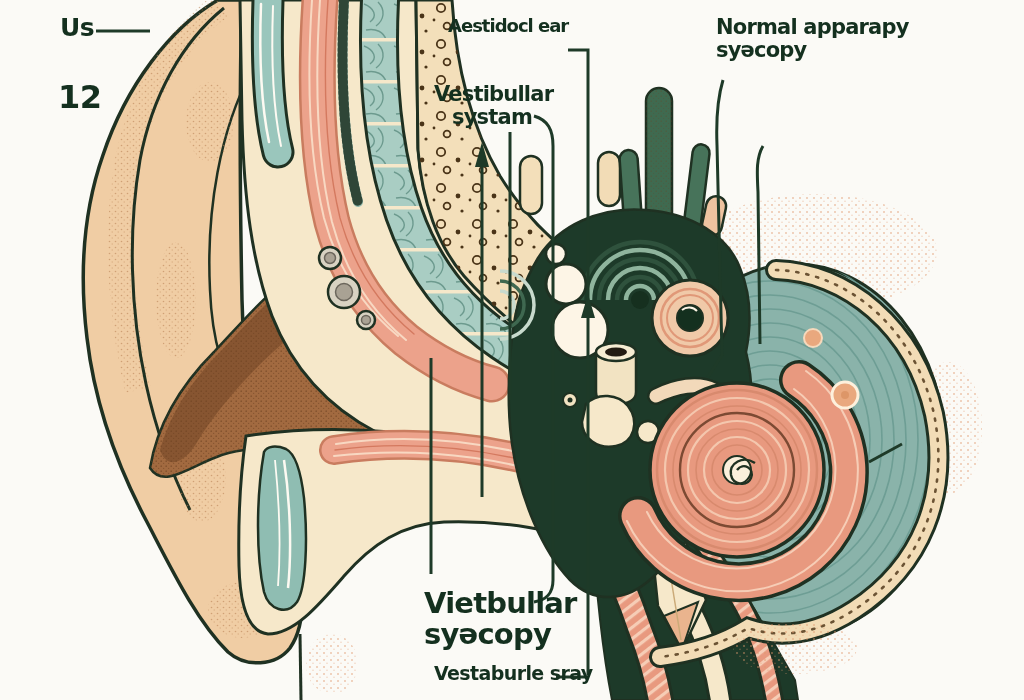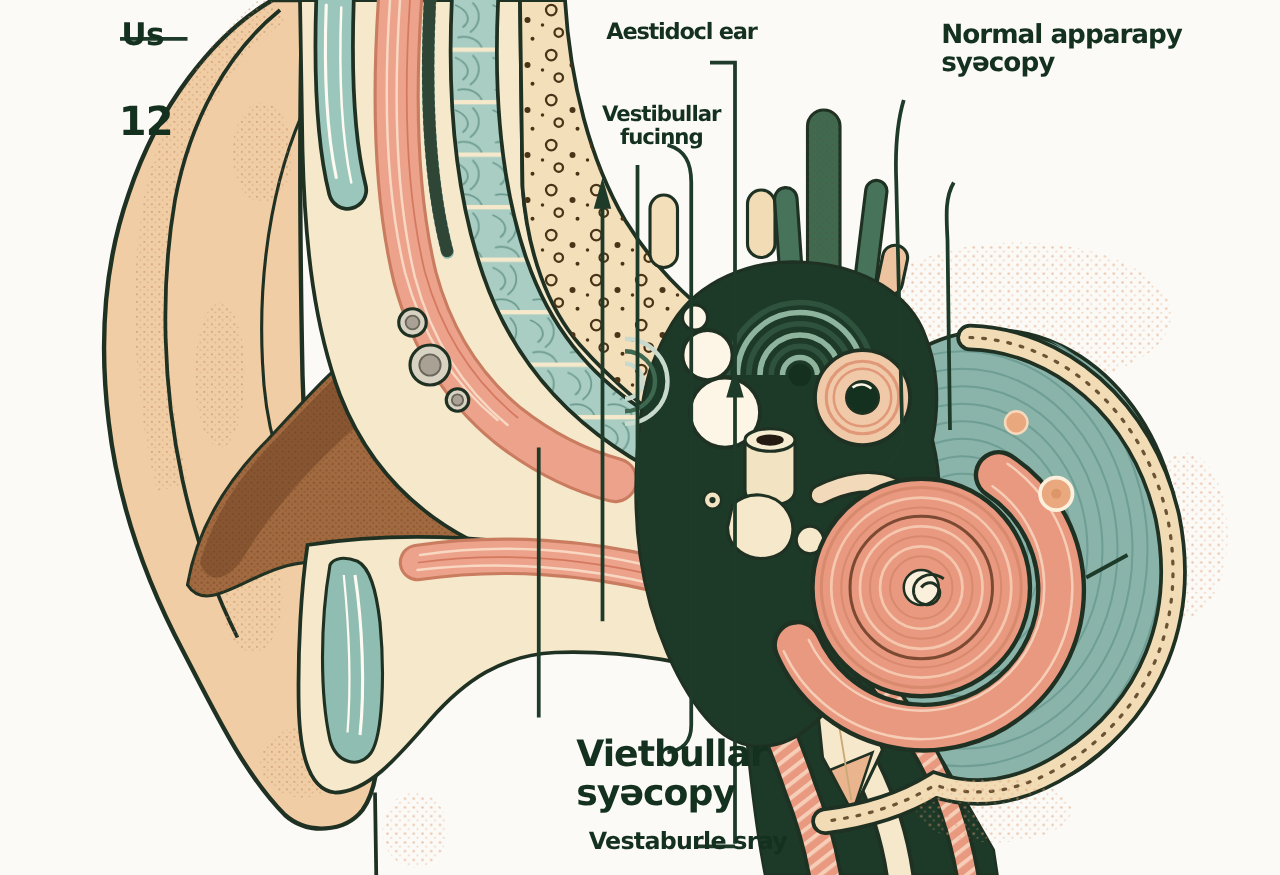"Us" .lbl { margin-left: 37px -> none }
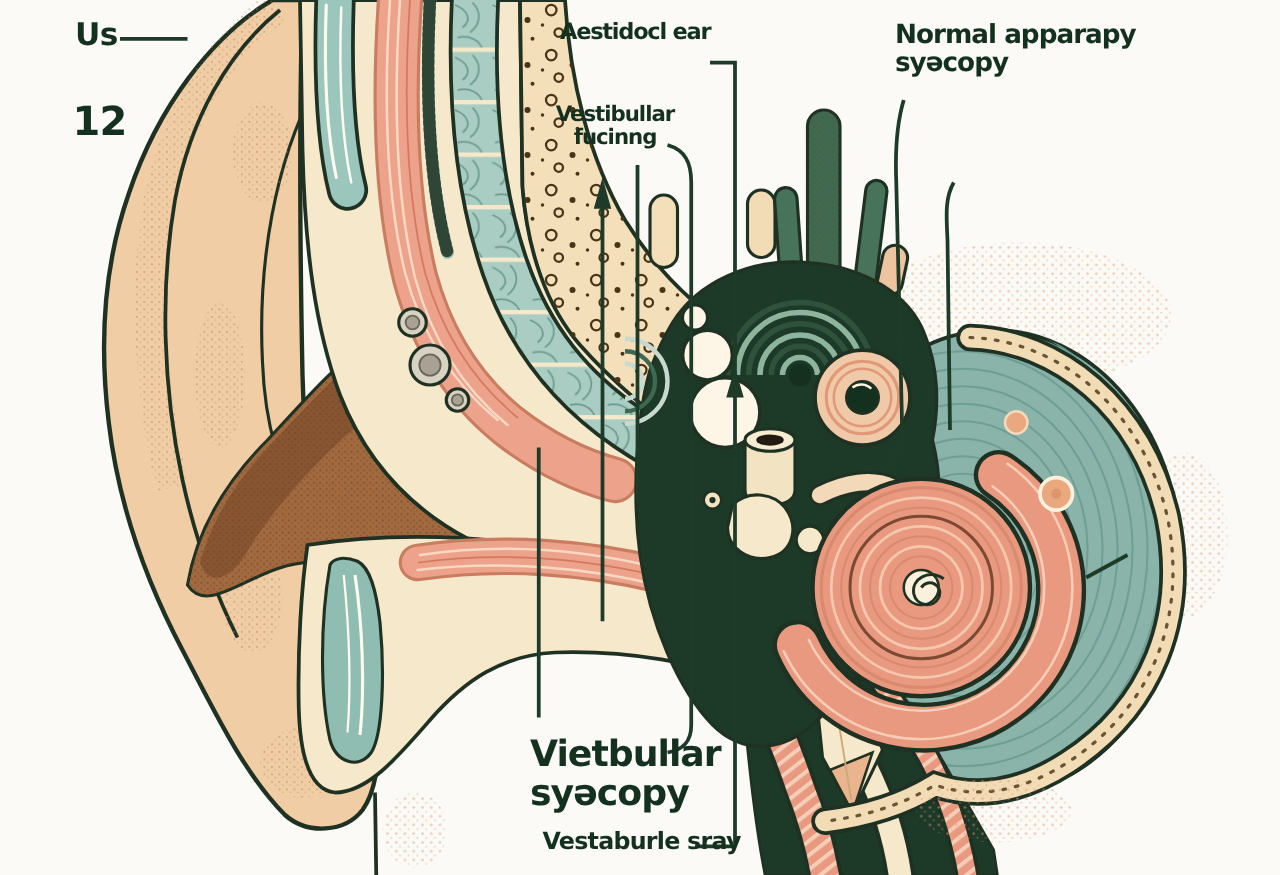"Vestibullar" div.lbl { font-size: 17px -> 21px }
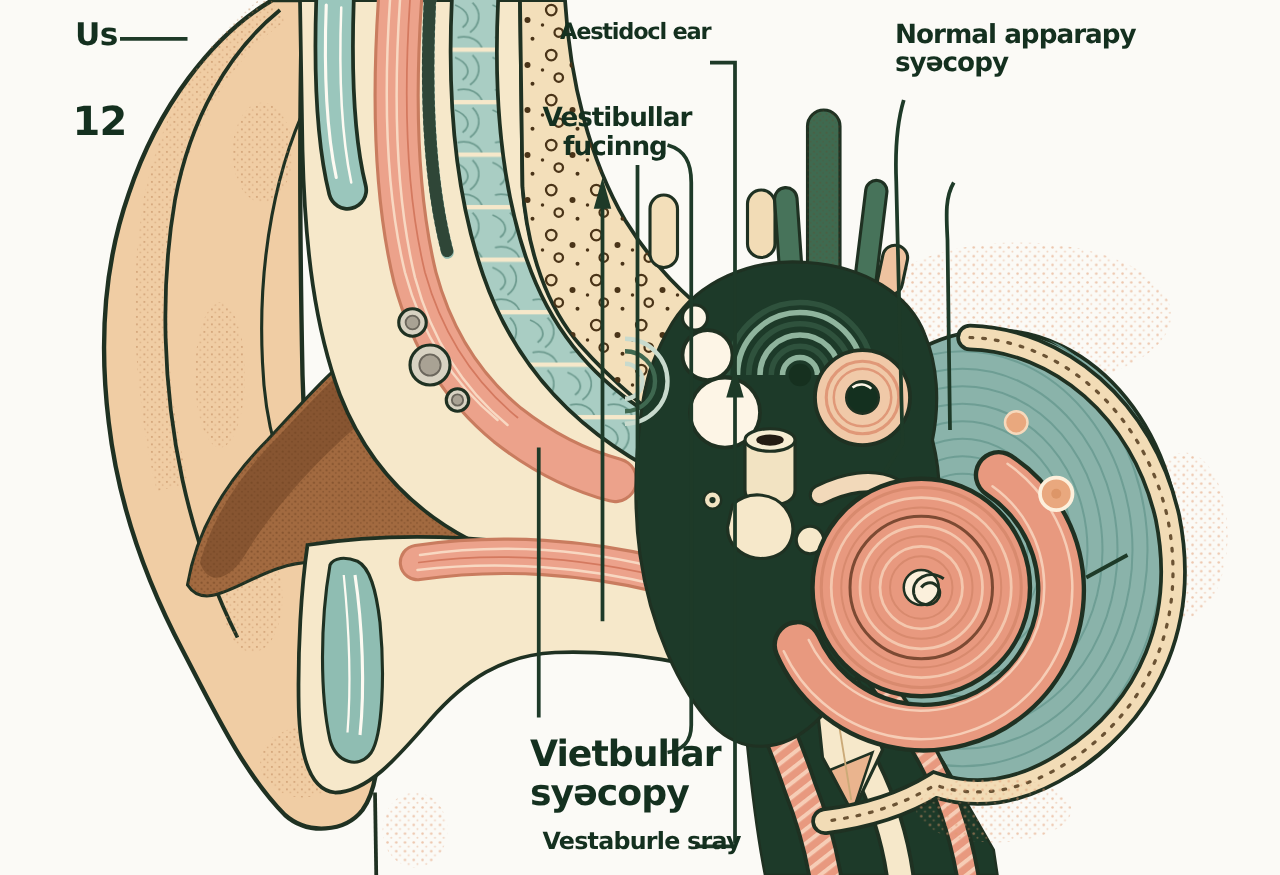"fucinng" div { text: fucinng -> systam }
